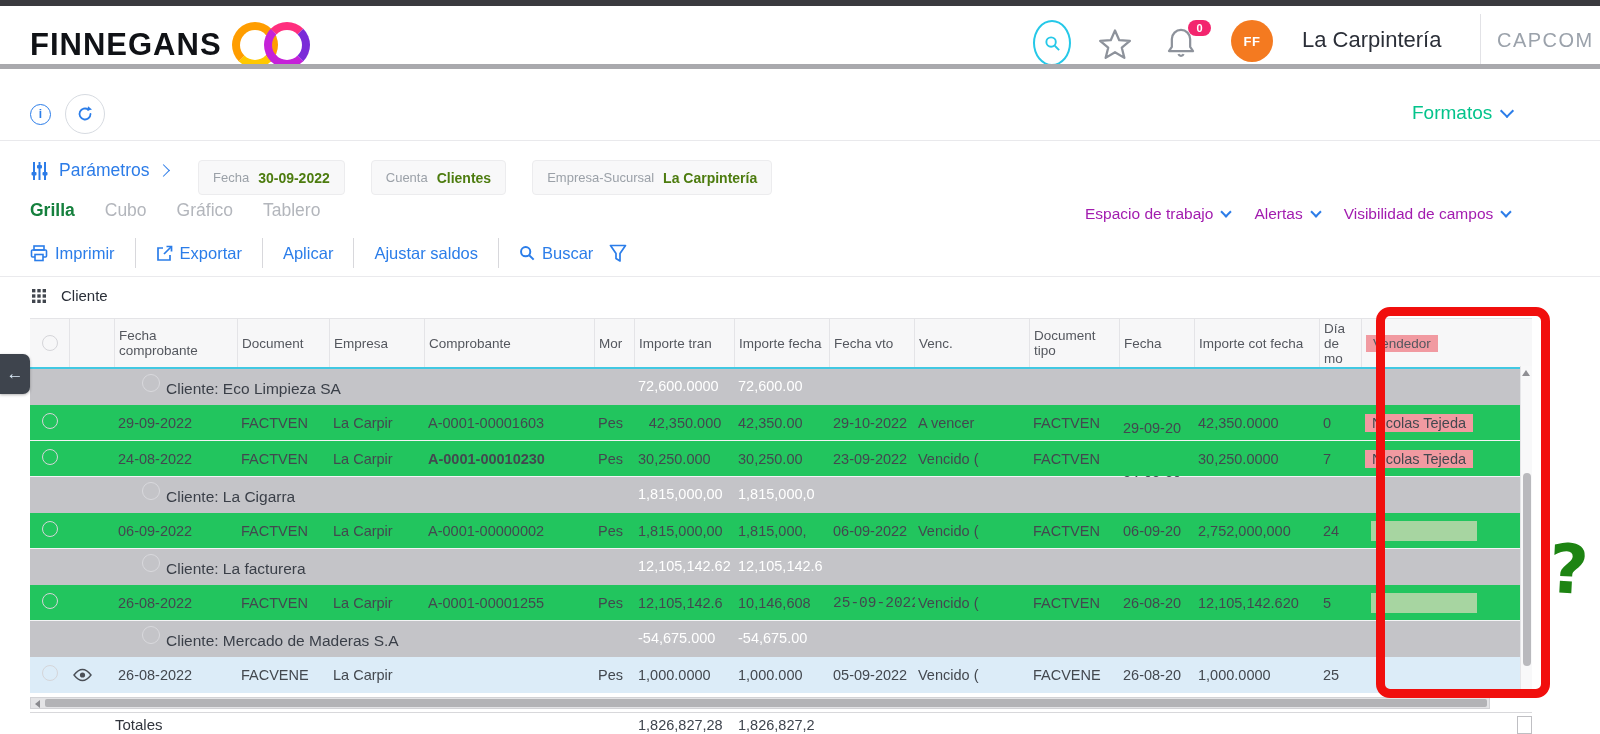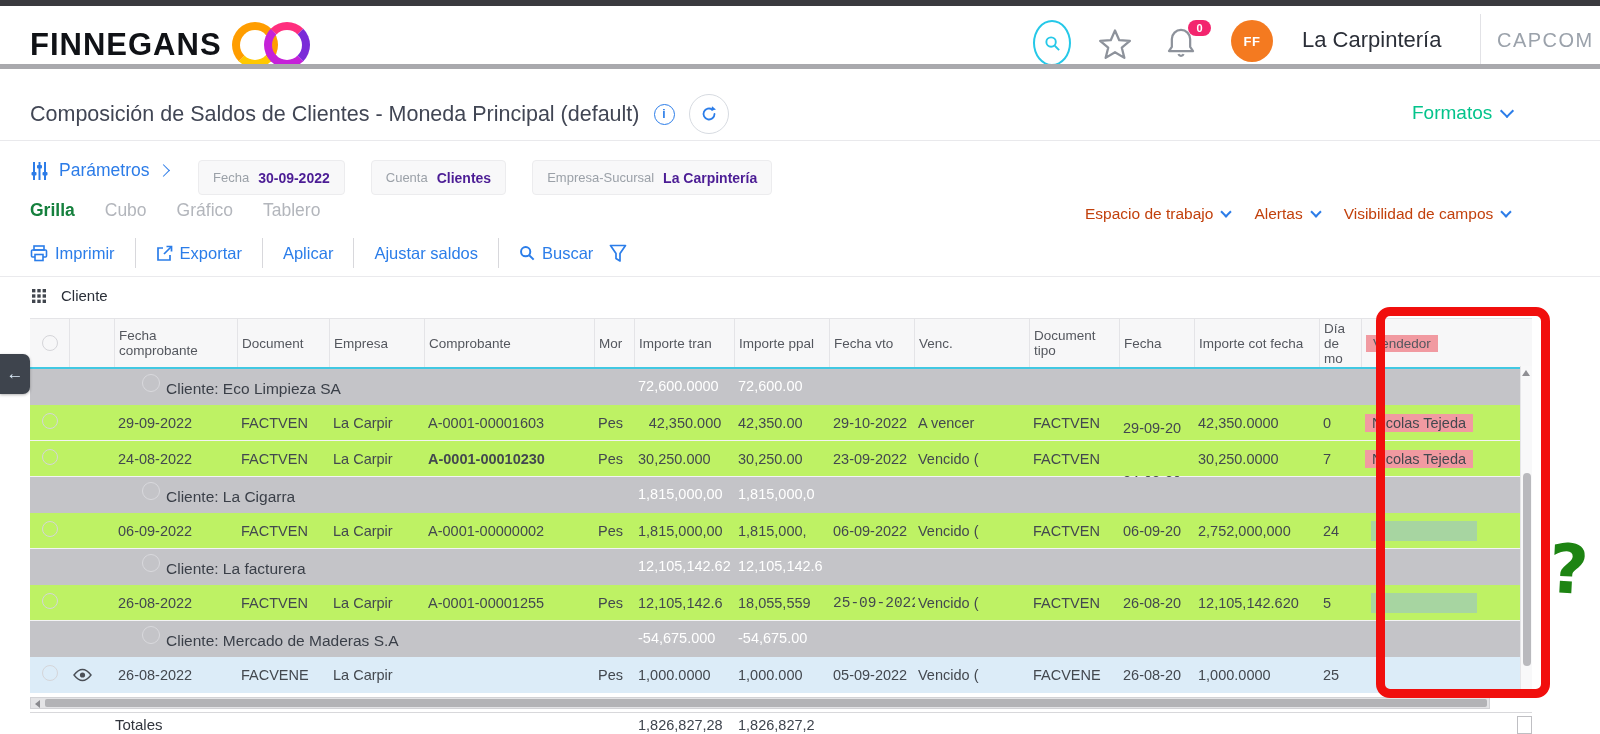"Composición de Saldos de Clientes" span { html: <span>Composición de Saldos de Clientes - Moneda Principal (default)</span> -> none }
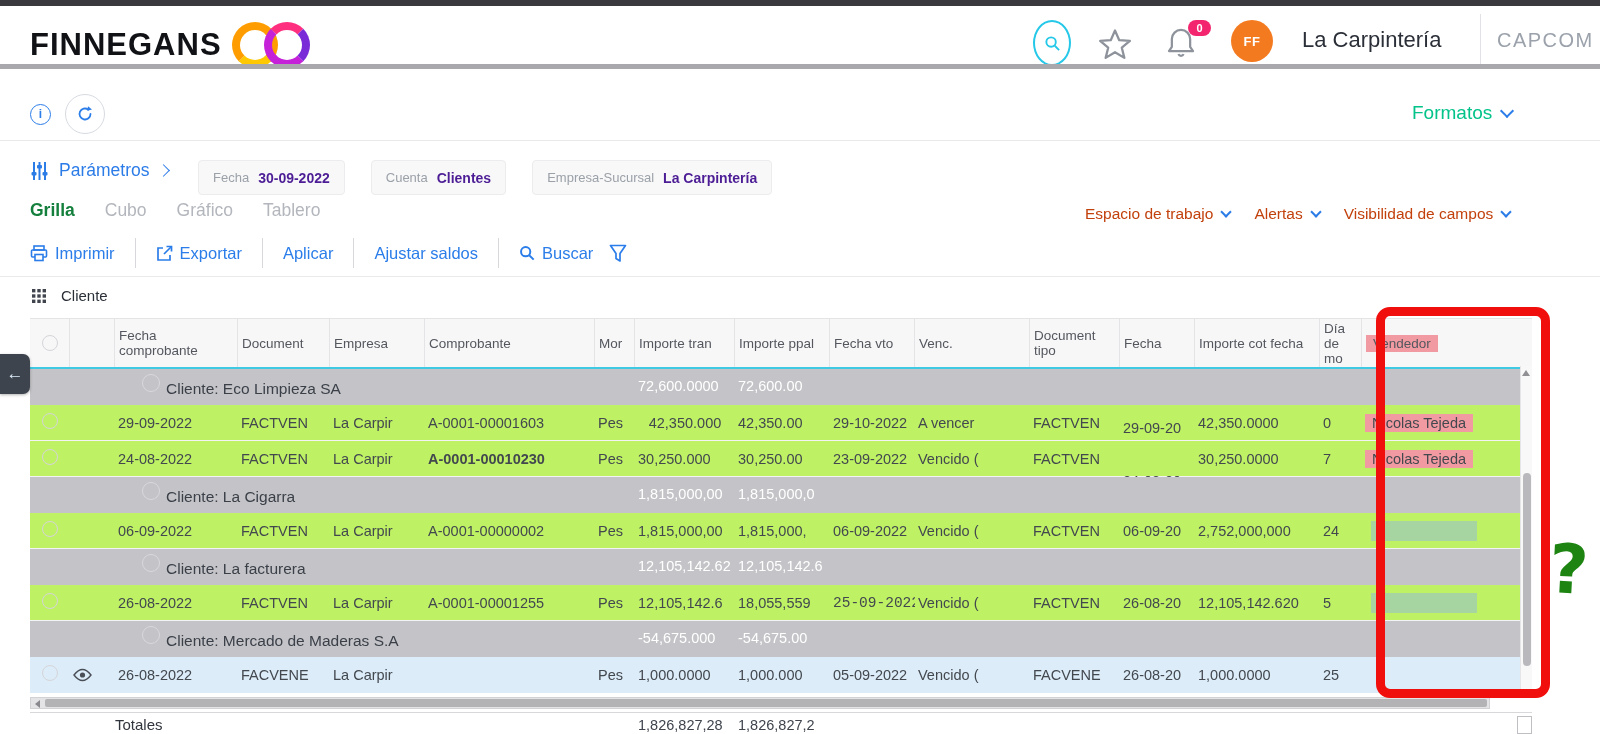"30-09-2022" .pill .pv { color: #4c1d95 -> #4d7c0f }
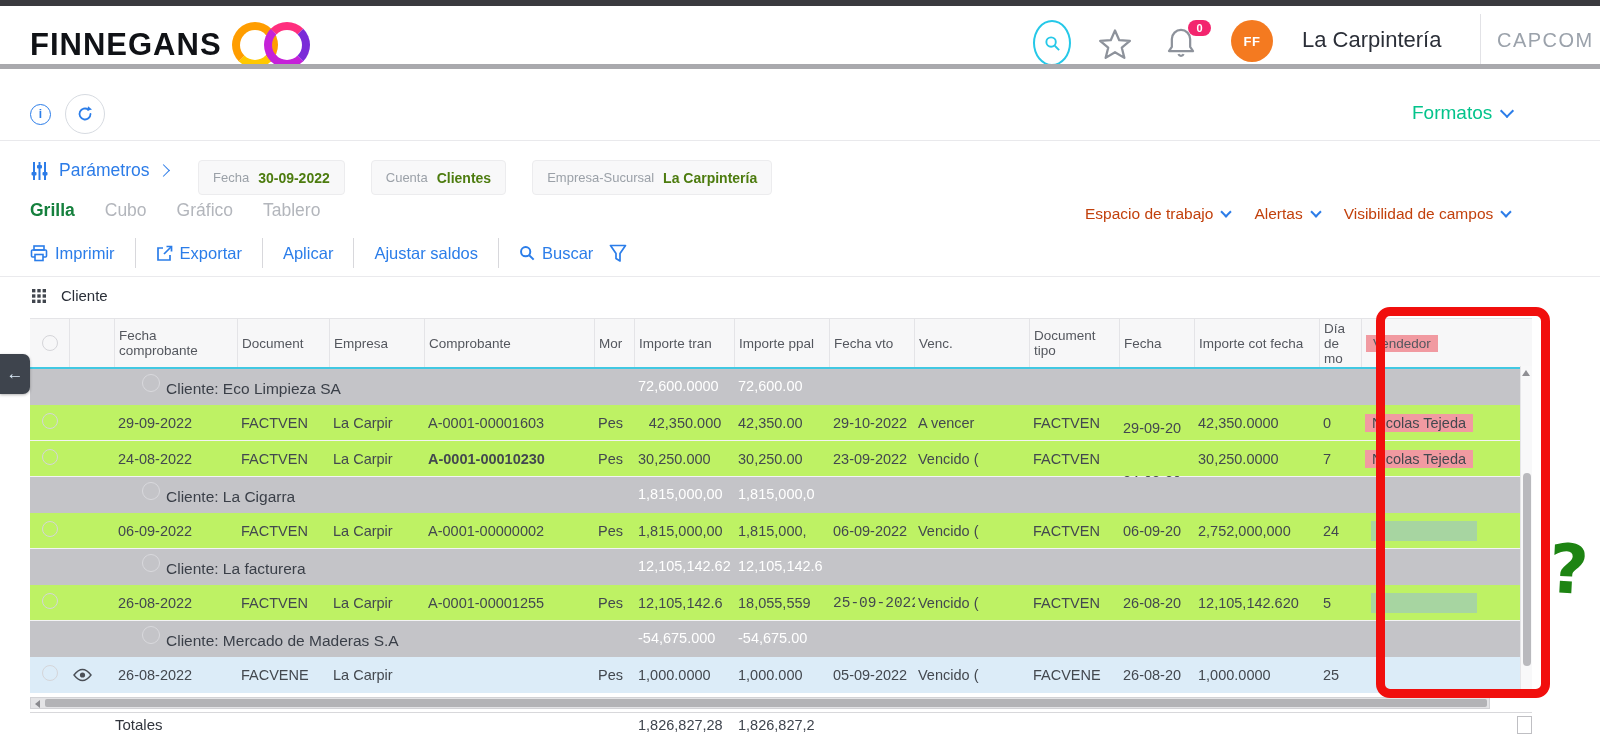"Espacio de trabajo" #quick-links { color: #c2410c -> #a21caf }
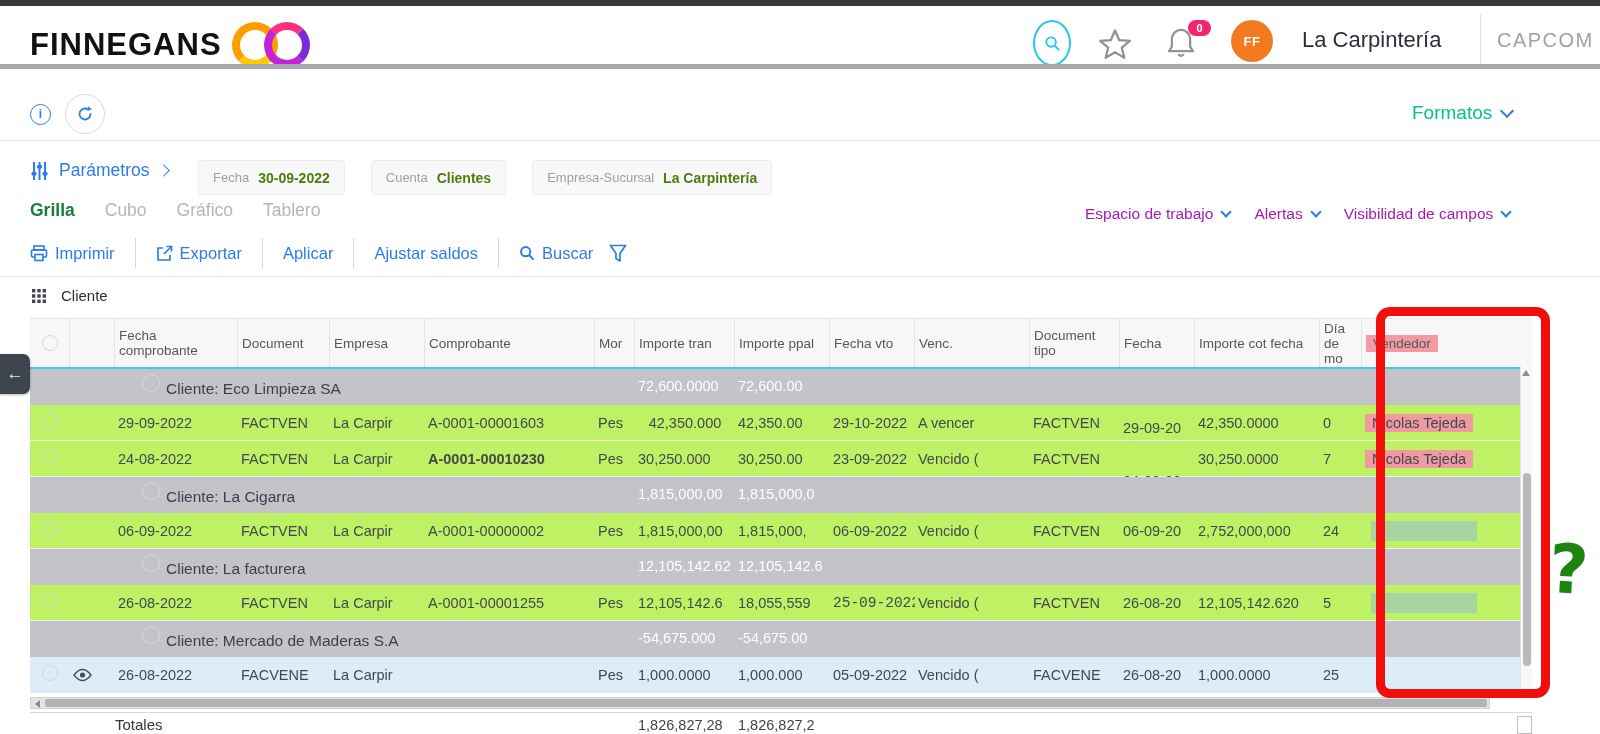"Importe ppal" div.hcell { text: ppal -> fecha }
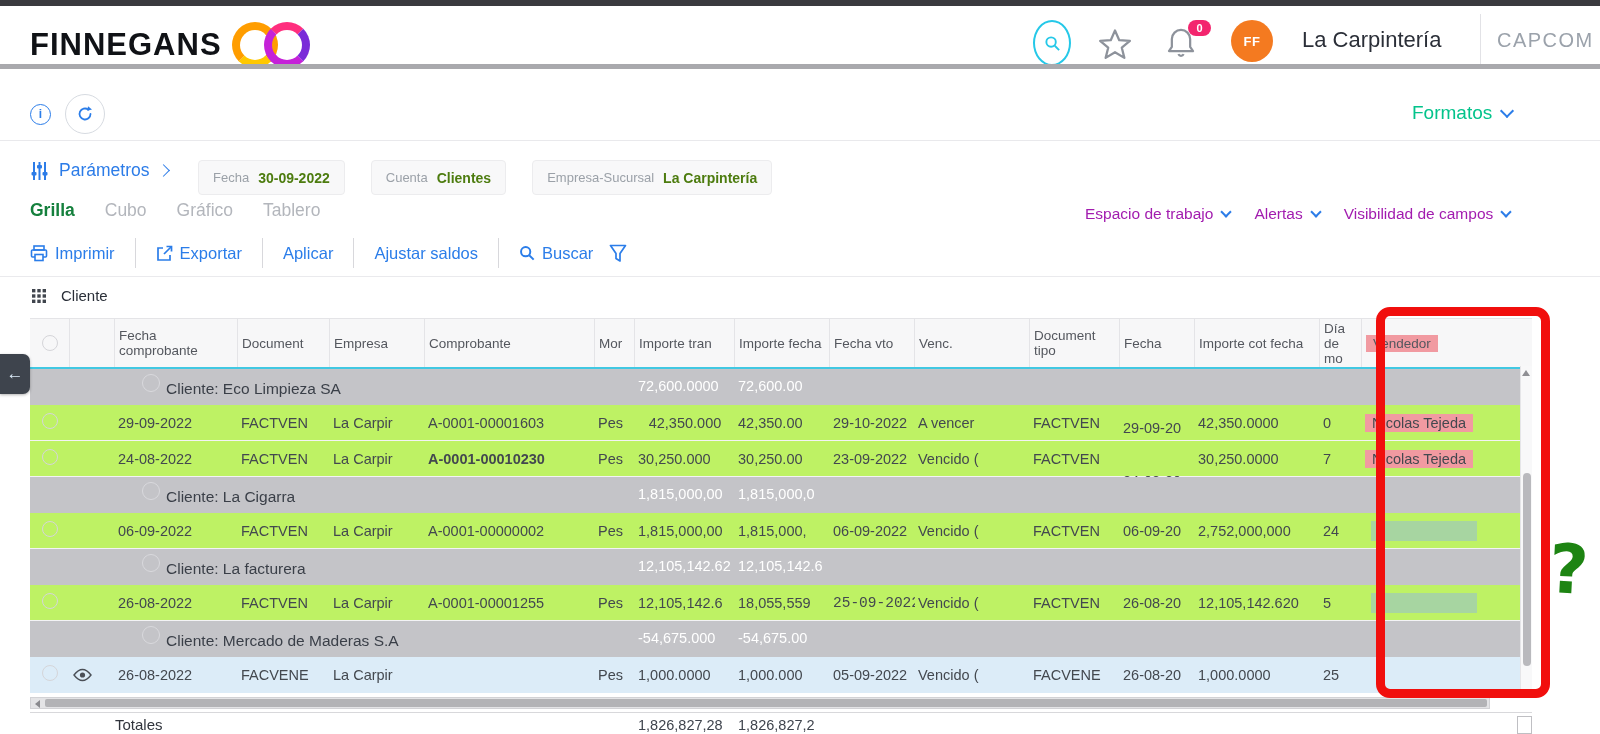"29-09-2022" .trow.data { background: #bef264 -> #22c55e }
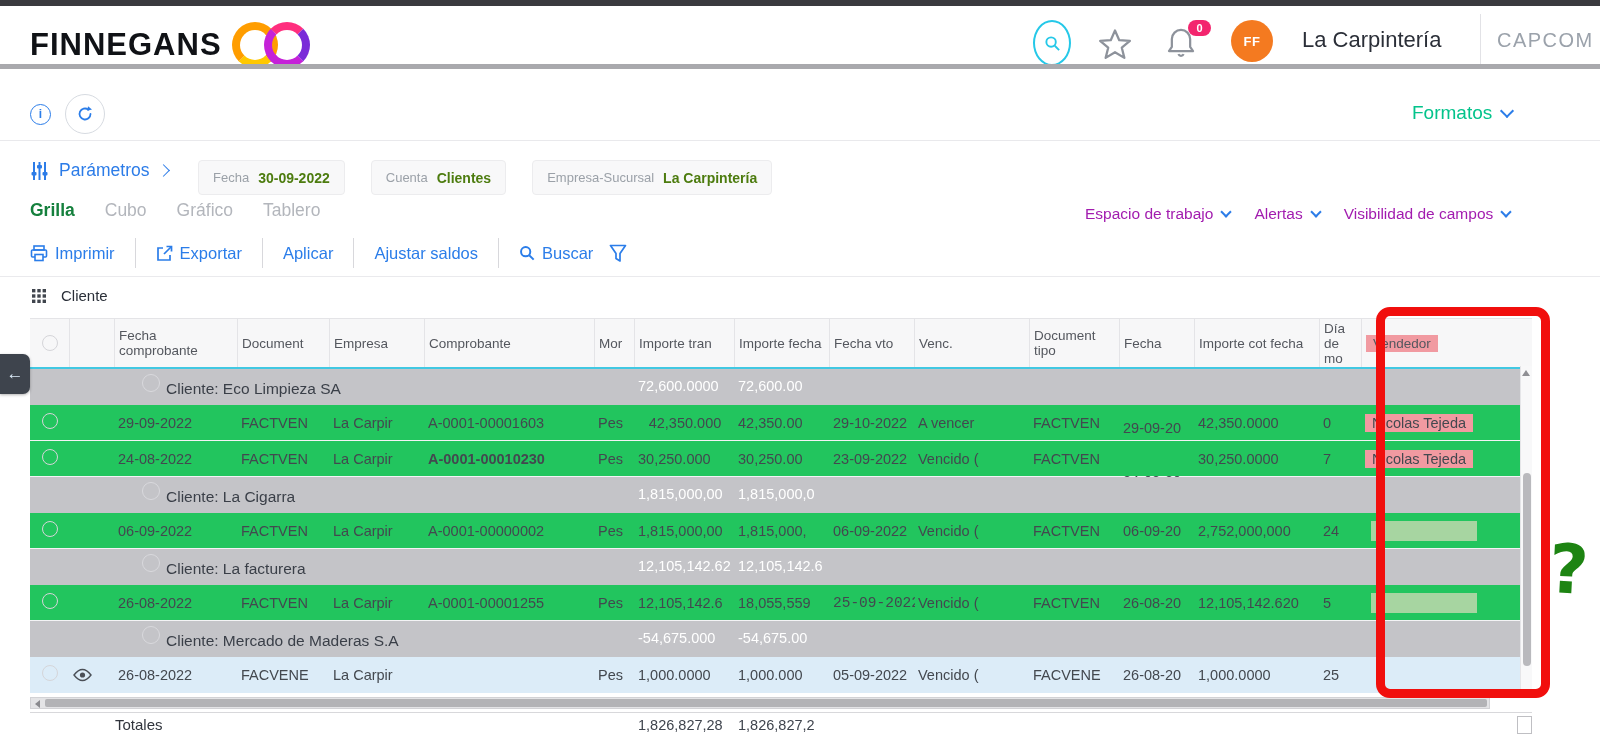"18,055,559" div.cell { text: 18,055,559 -> 10,146,608 }
